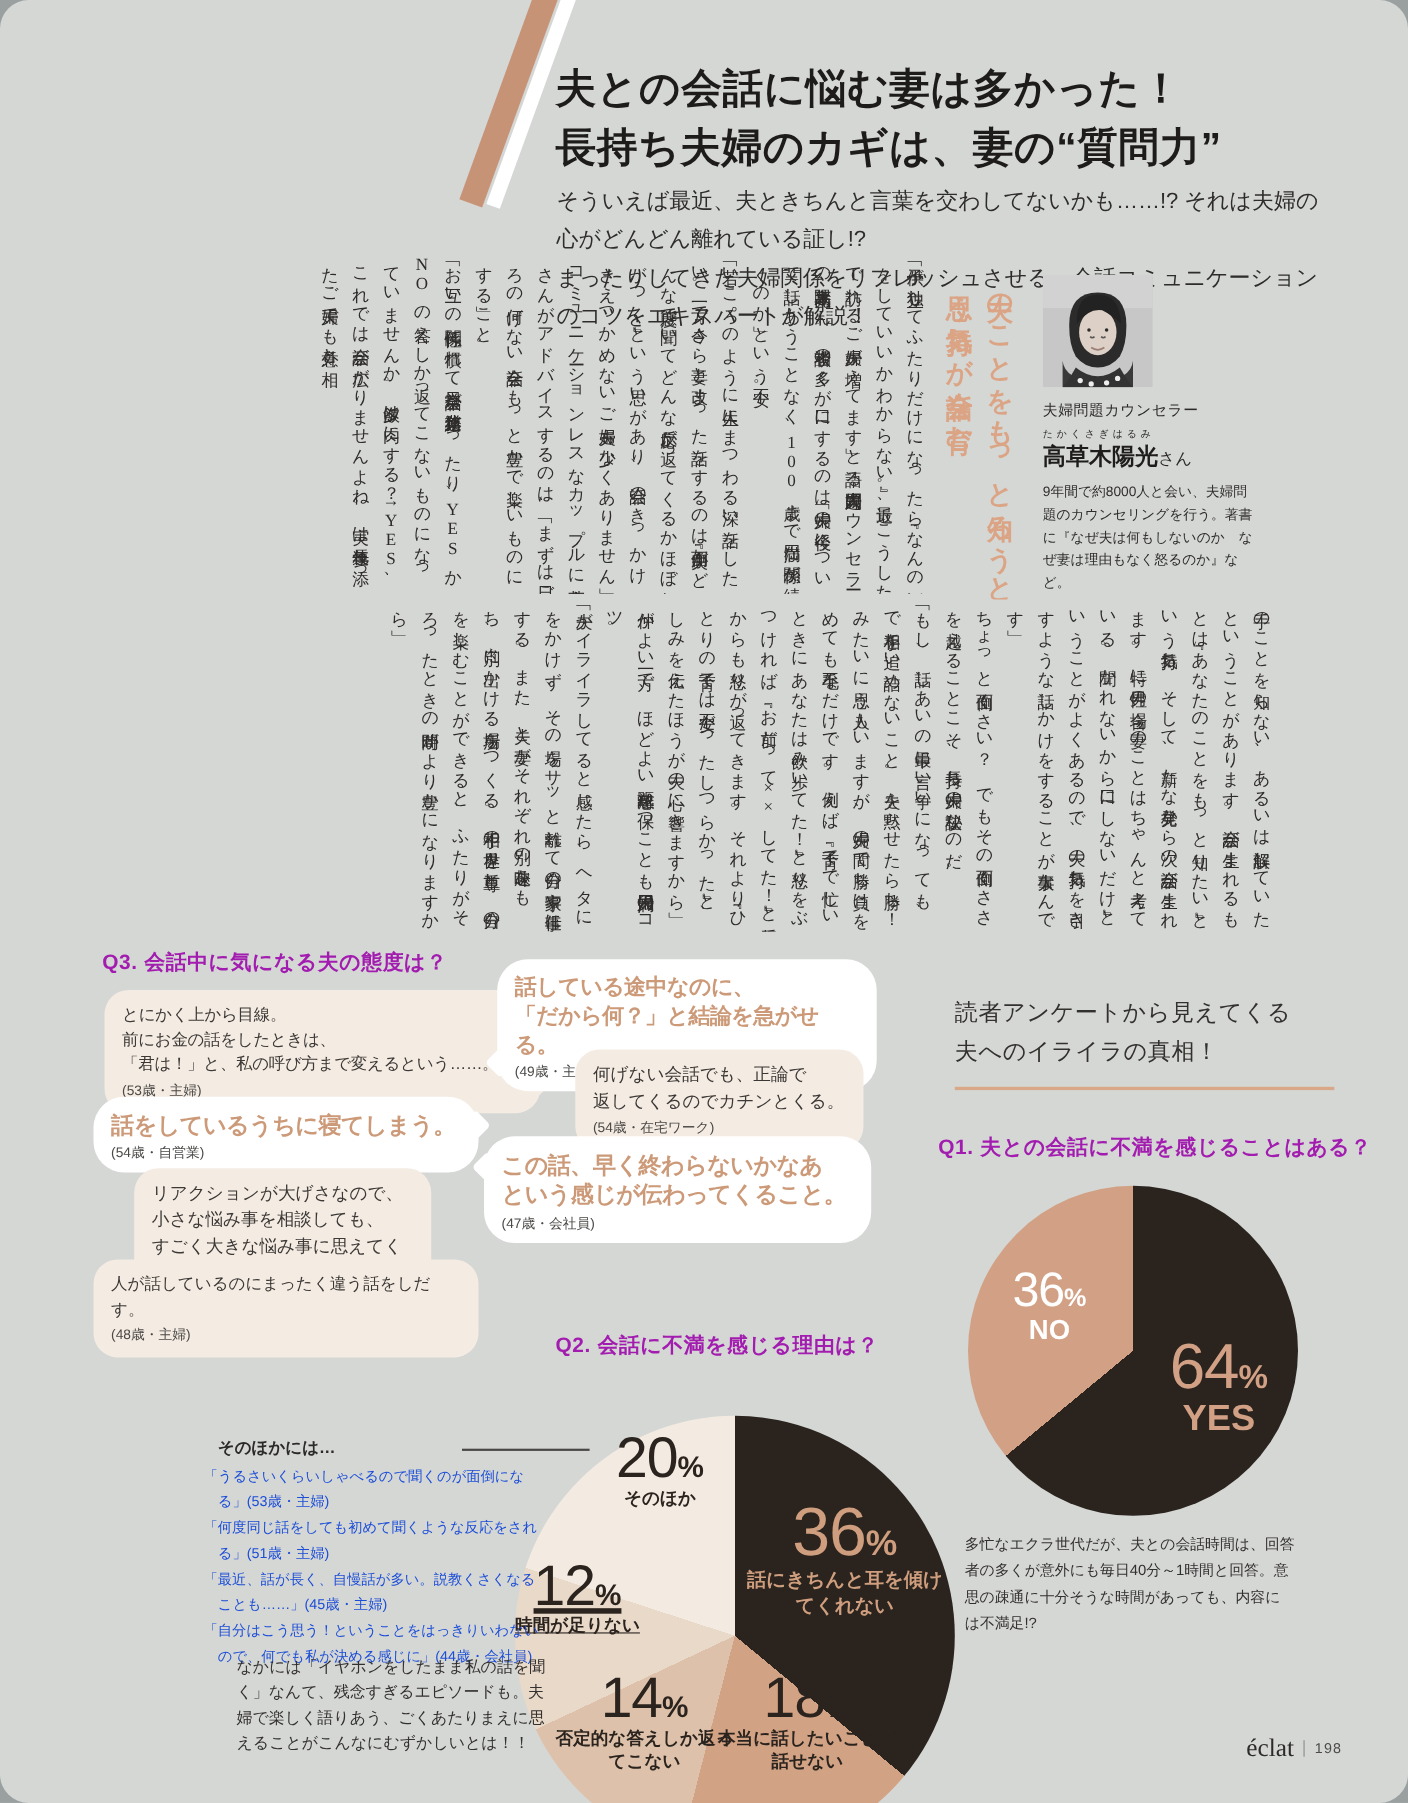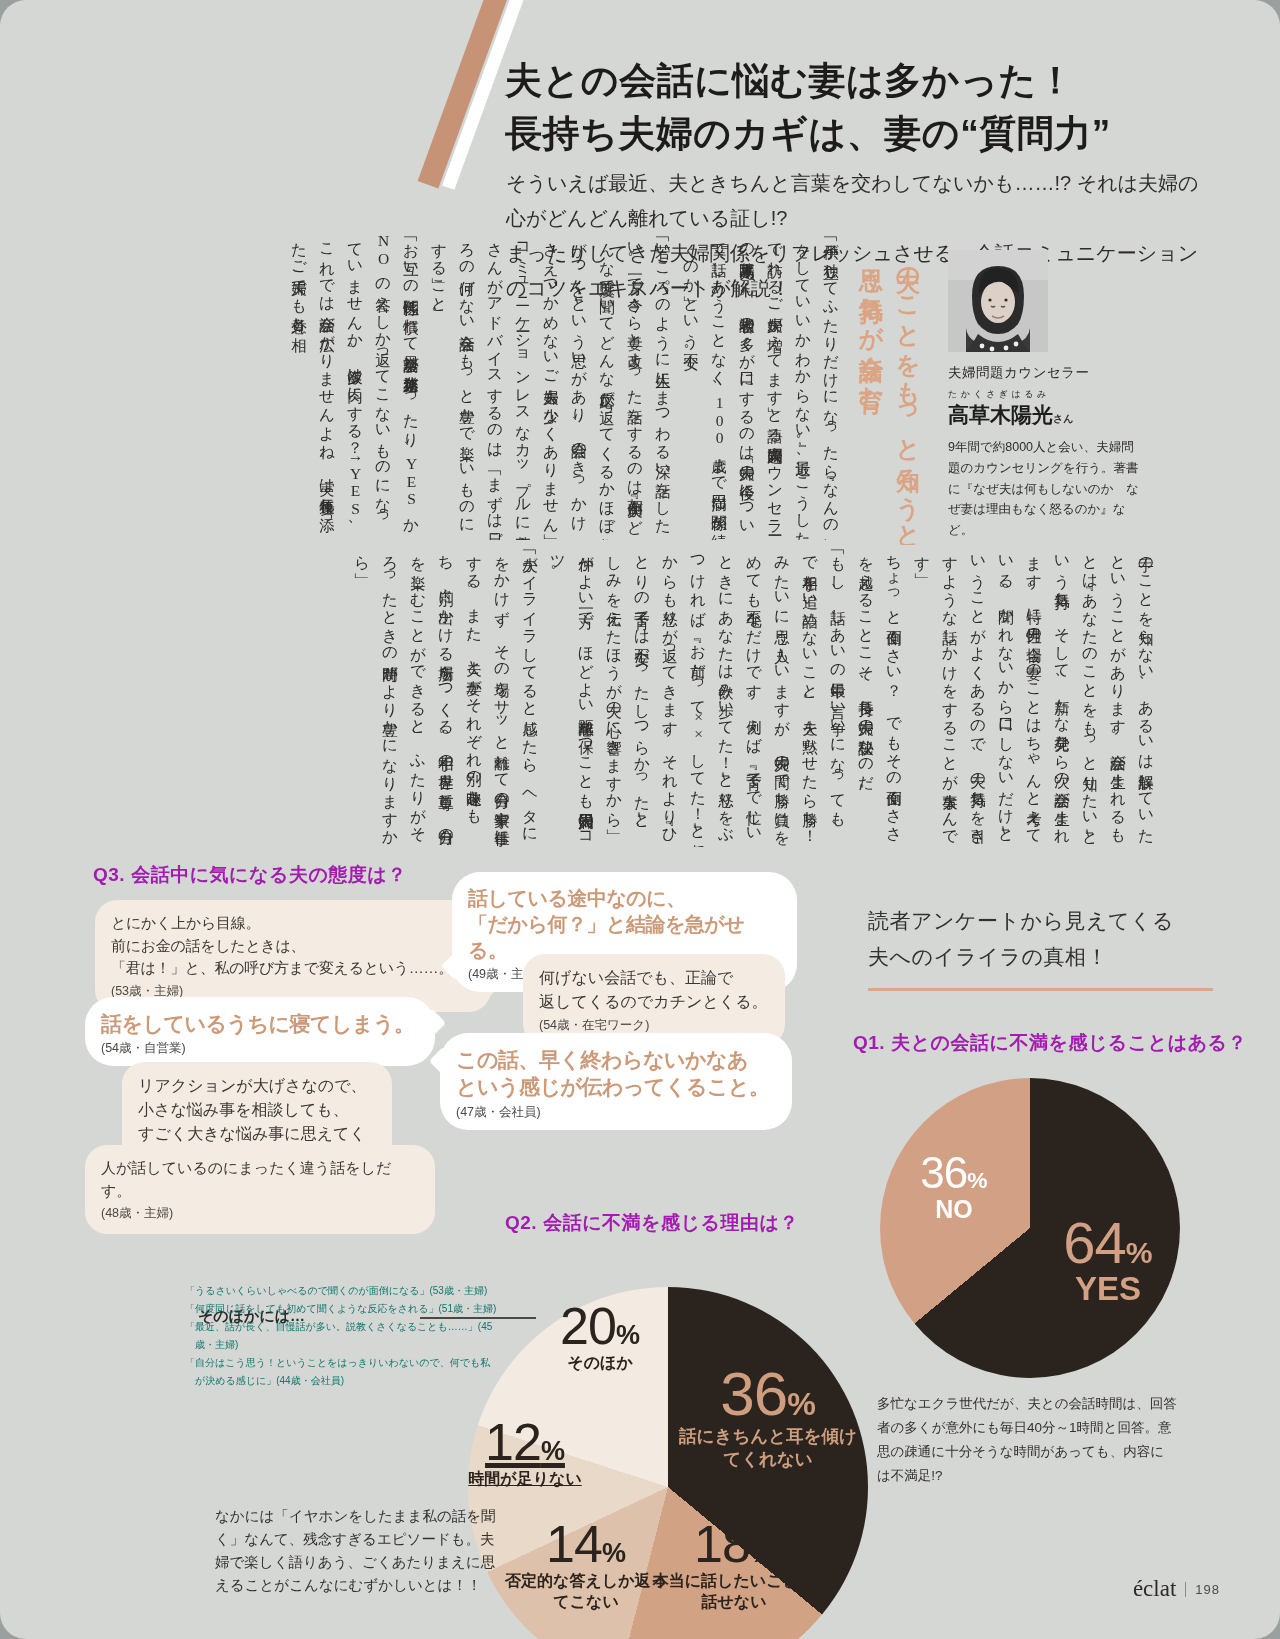"さん" .profile-suffix { font-size: 10px -> 15px; font-weight: 700 -> 400 }
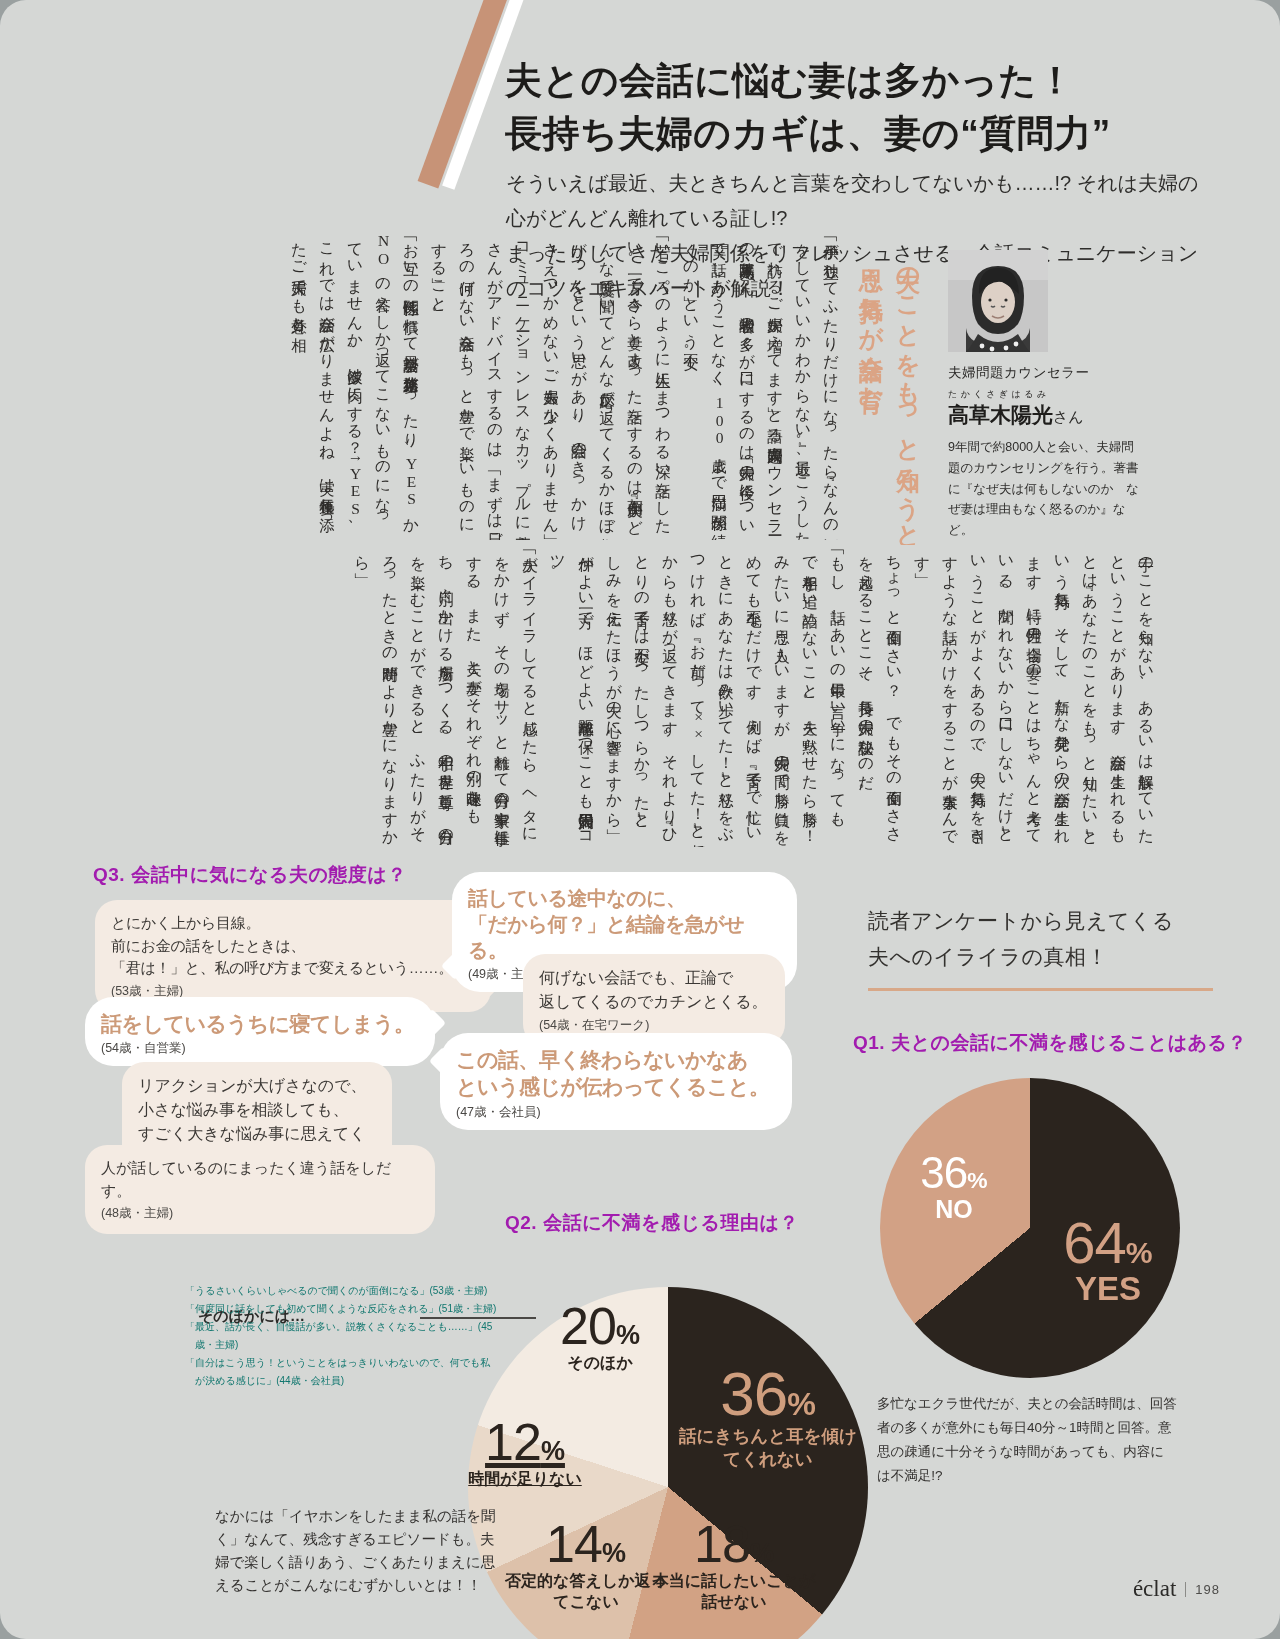"「うるさいくらいしゃべるので聞くのが面倒になる」(53歳・主婦)" .others-list { color: #0f766e -> #1d4ed8; font-size: 10px -> 13px; top: 1282px -> 1330px }
